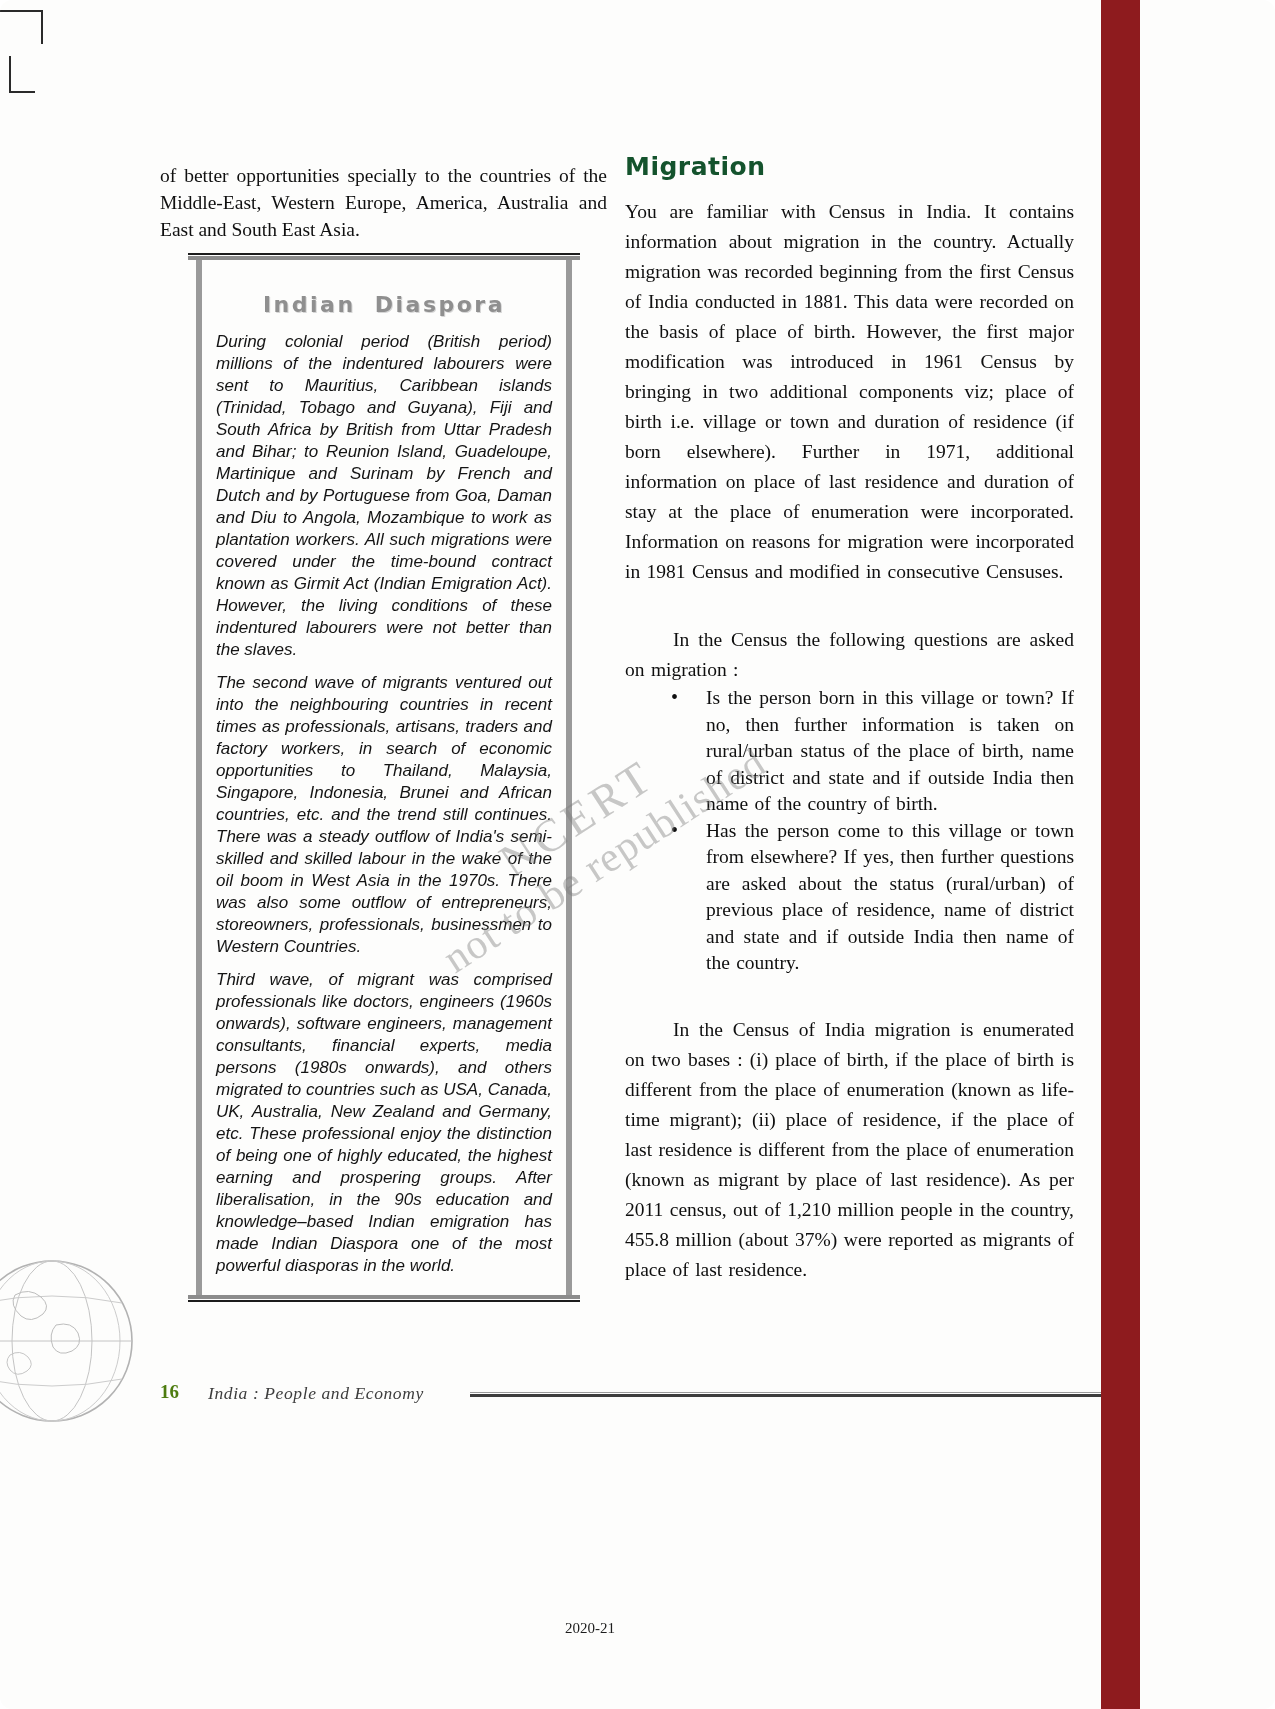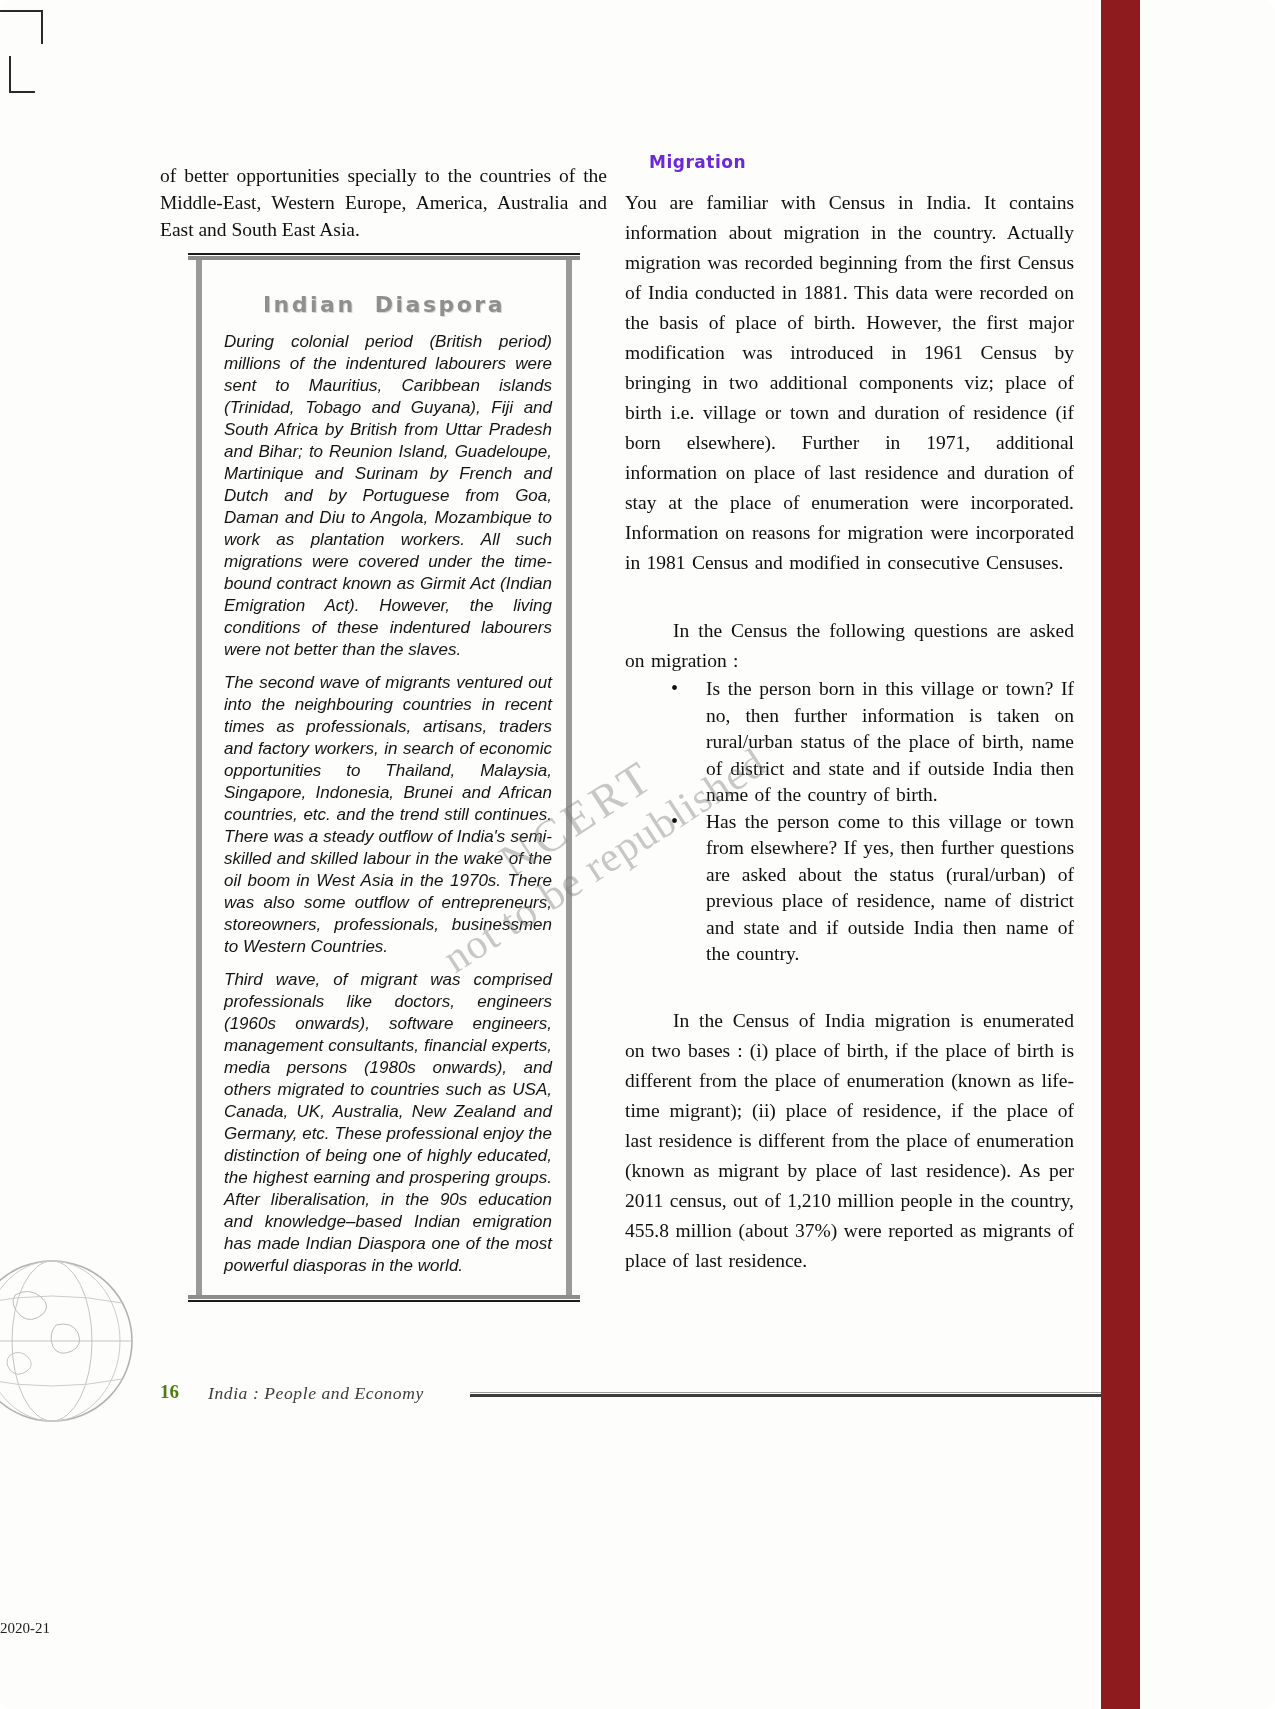"Migration" .section-heading { color: #6d28d9 -> #14532d; font-size: 17px -> 25px; margin-left: 24px -> none }
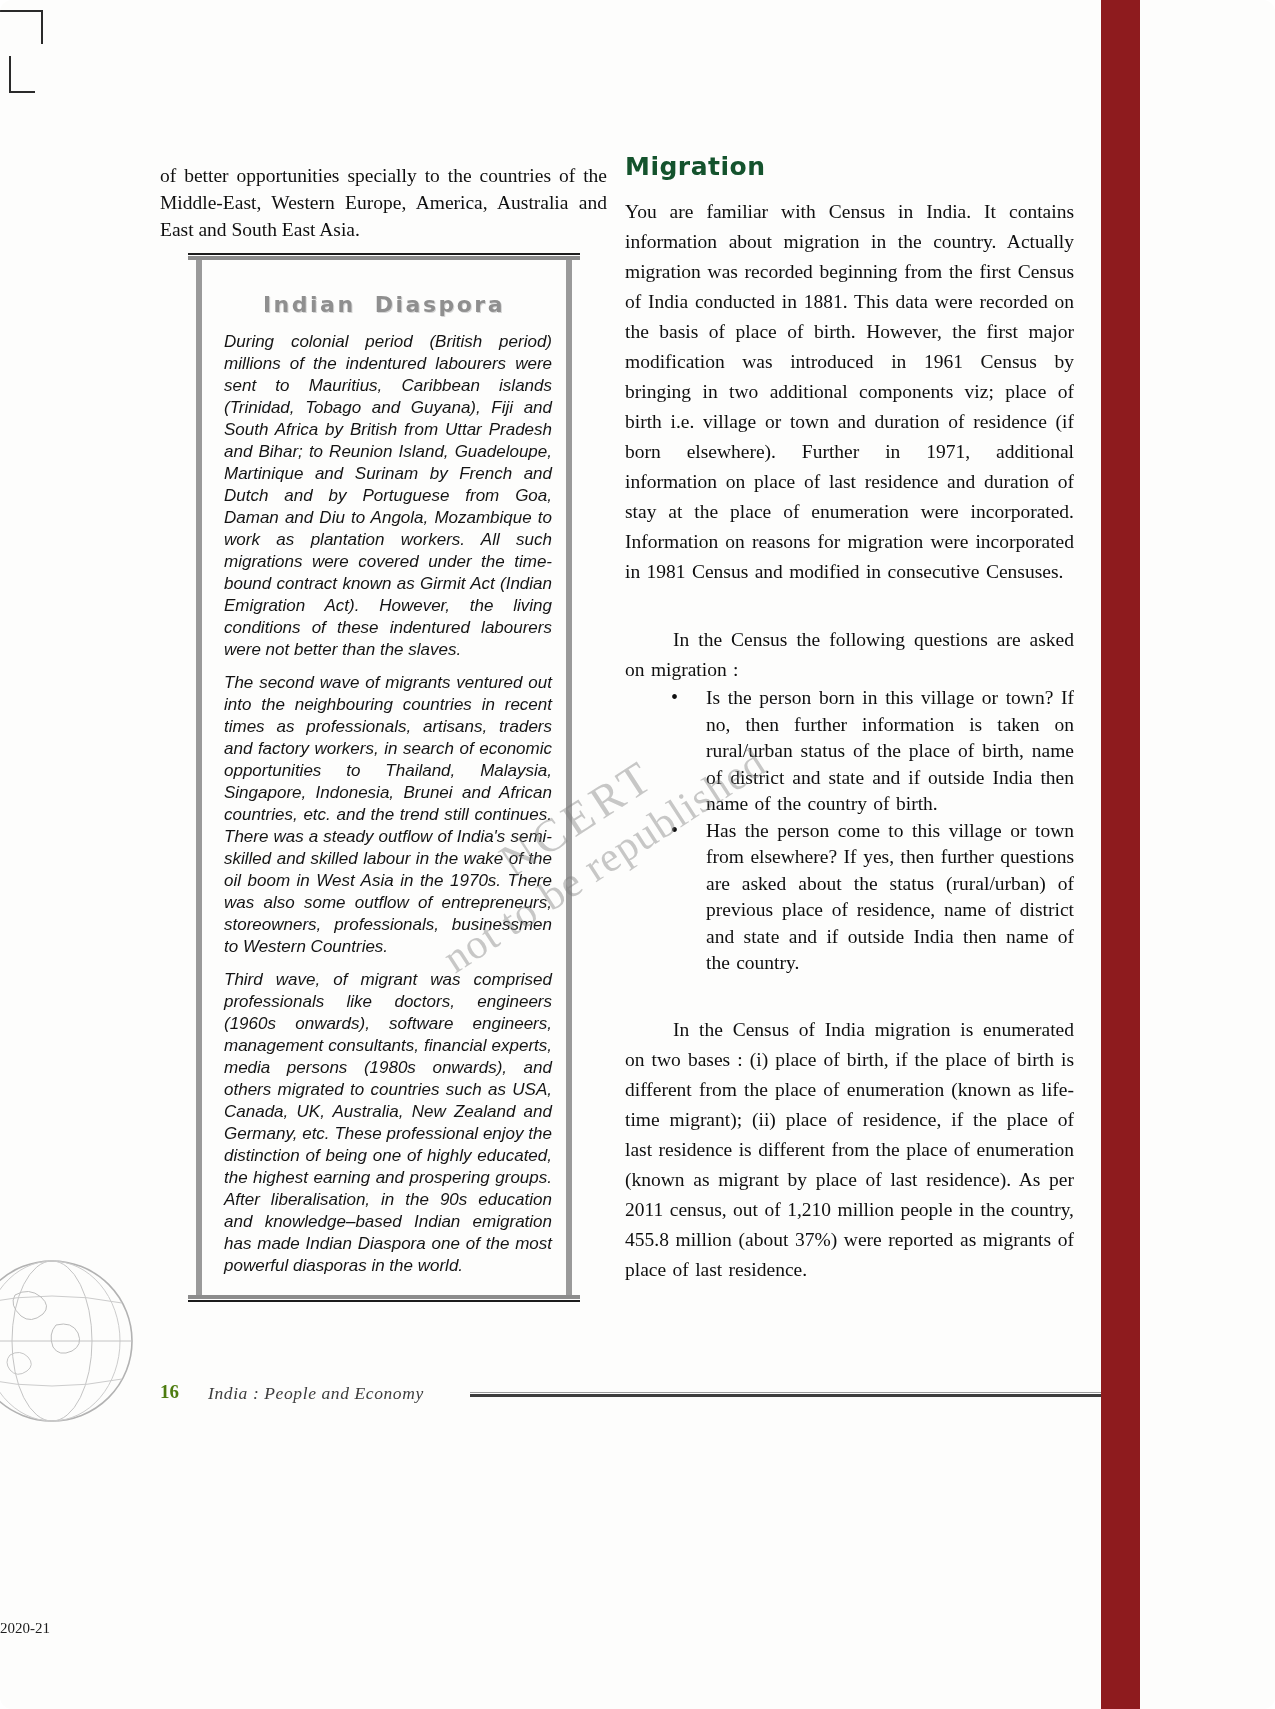"During colonial period (British period)" .box-para { margin-left: 8px -> none }
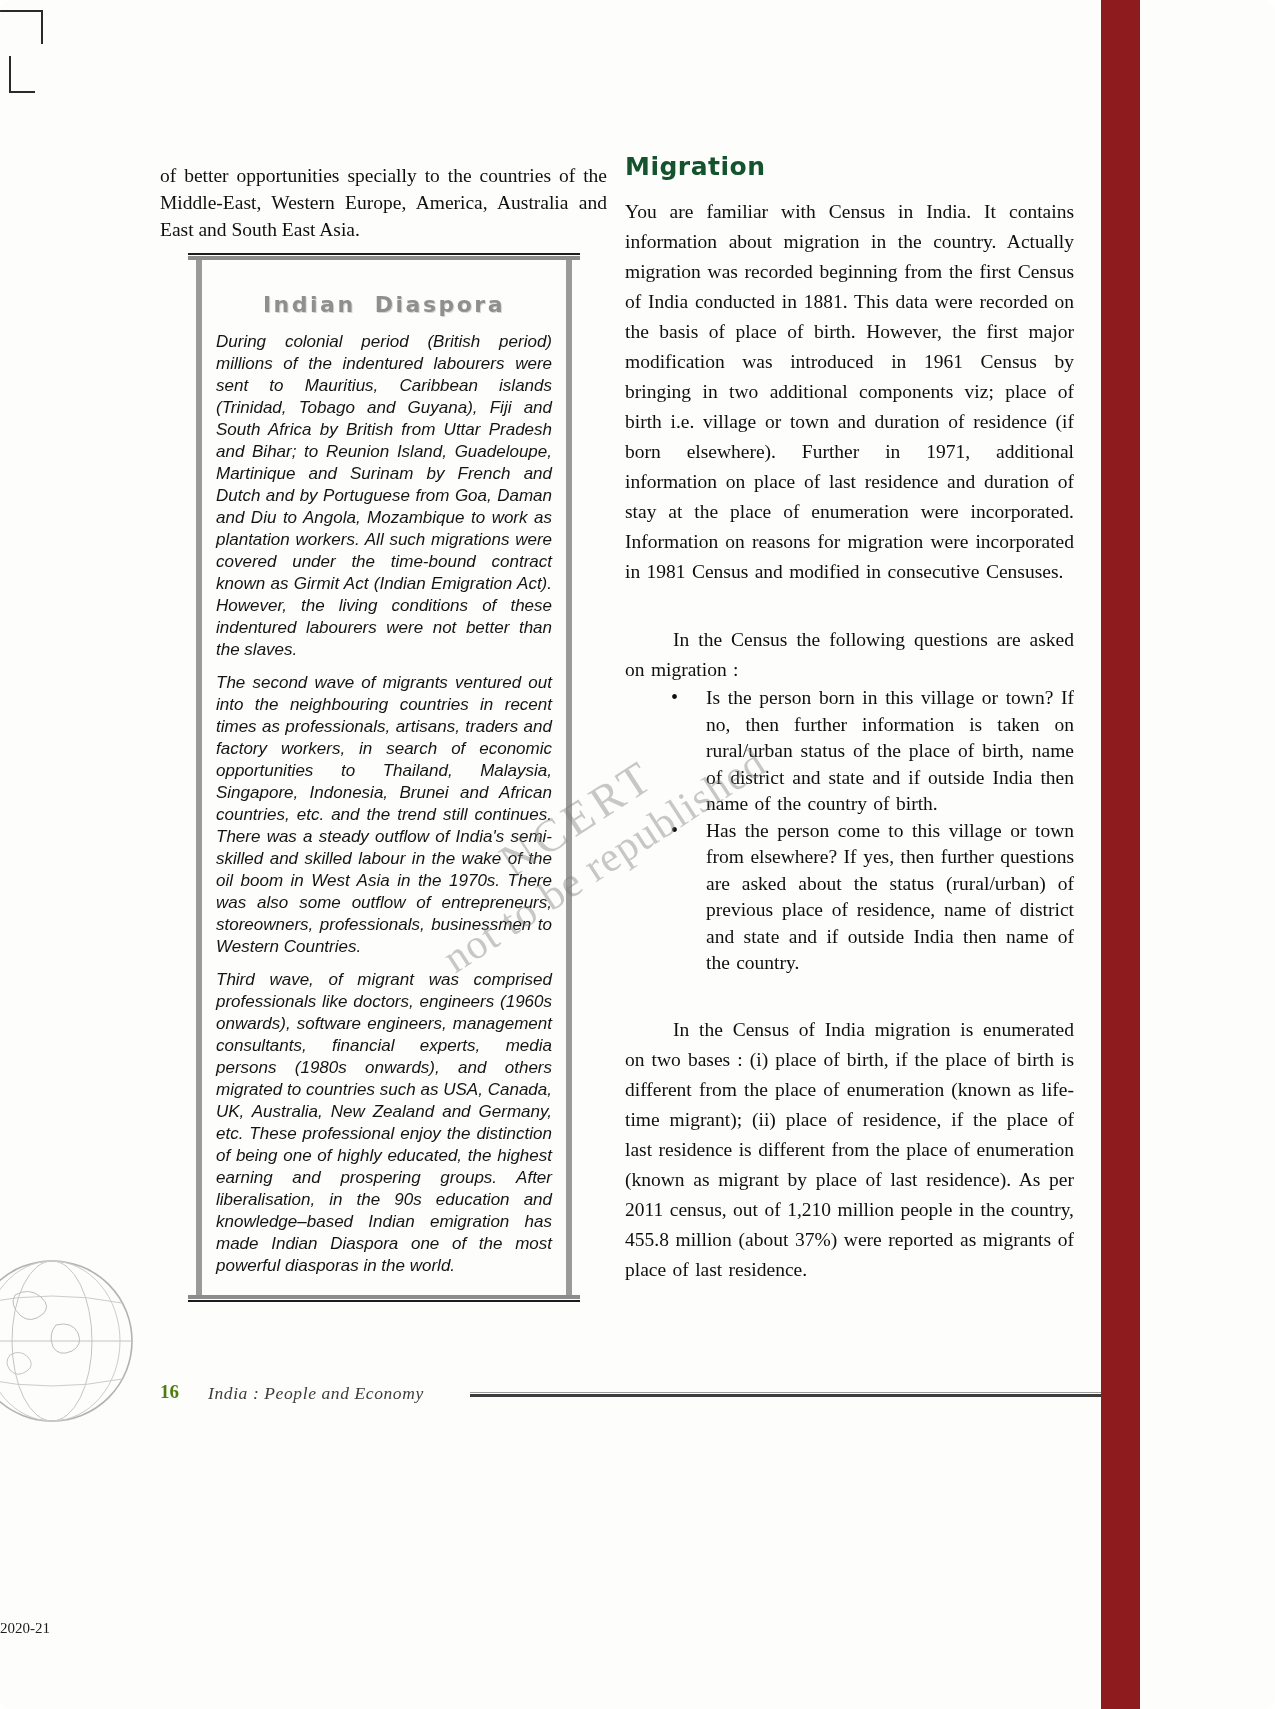"2020-21" .year-mark { text-align: left -> center }
